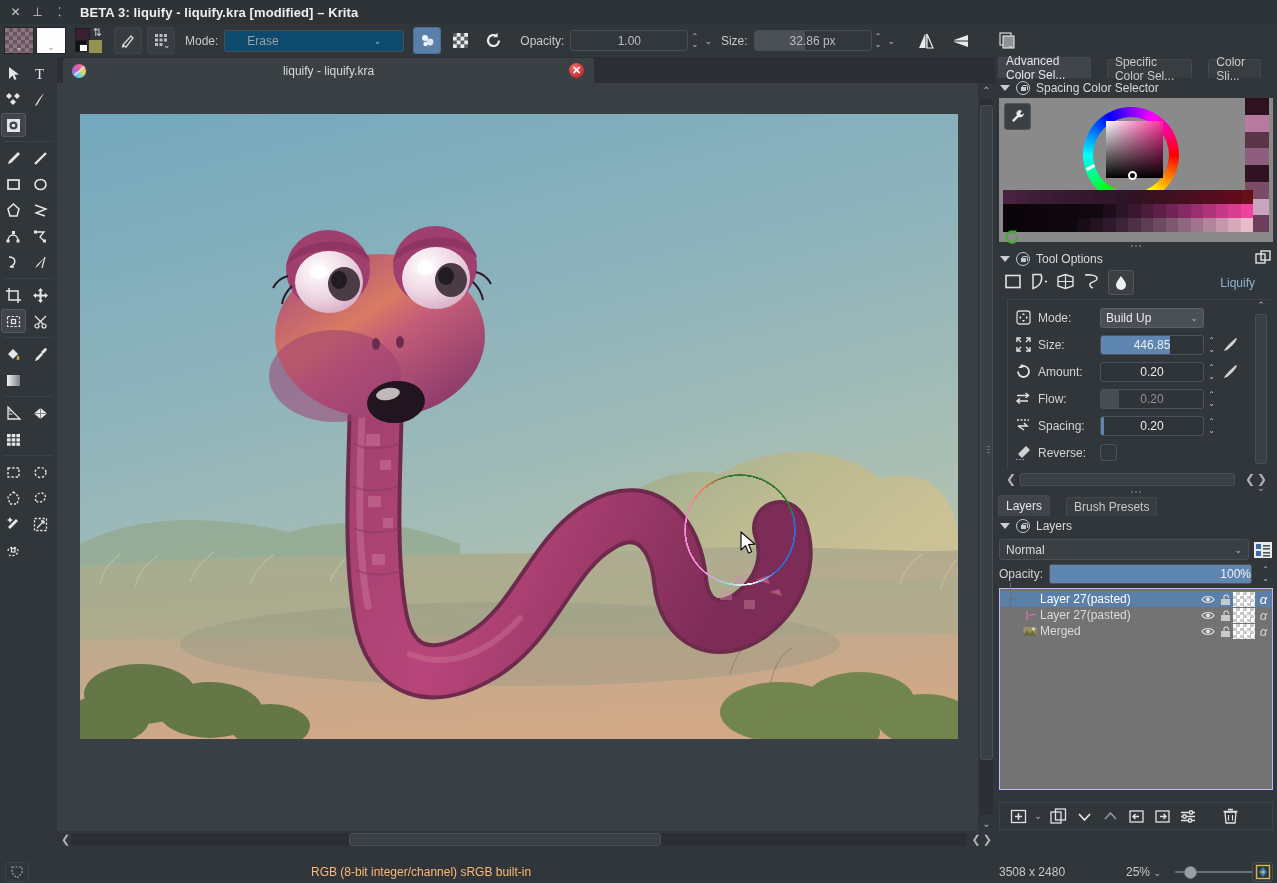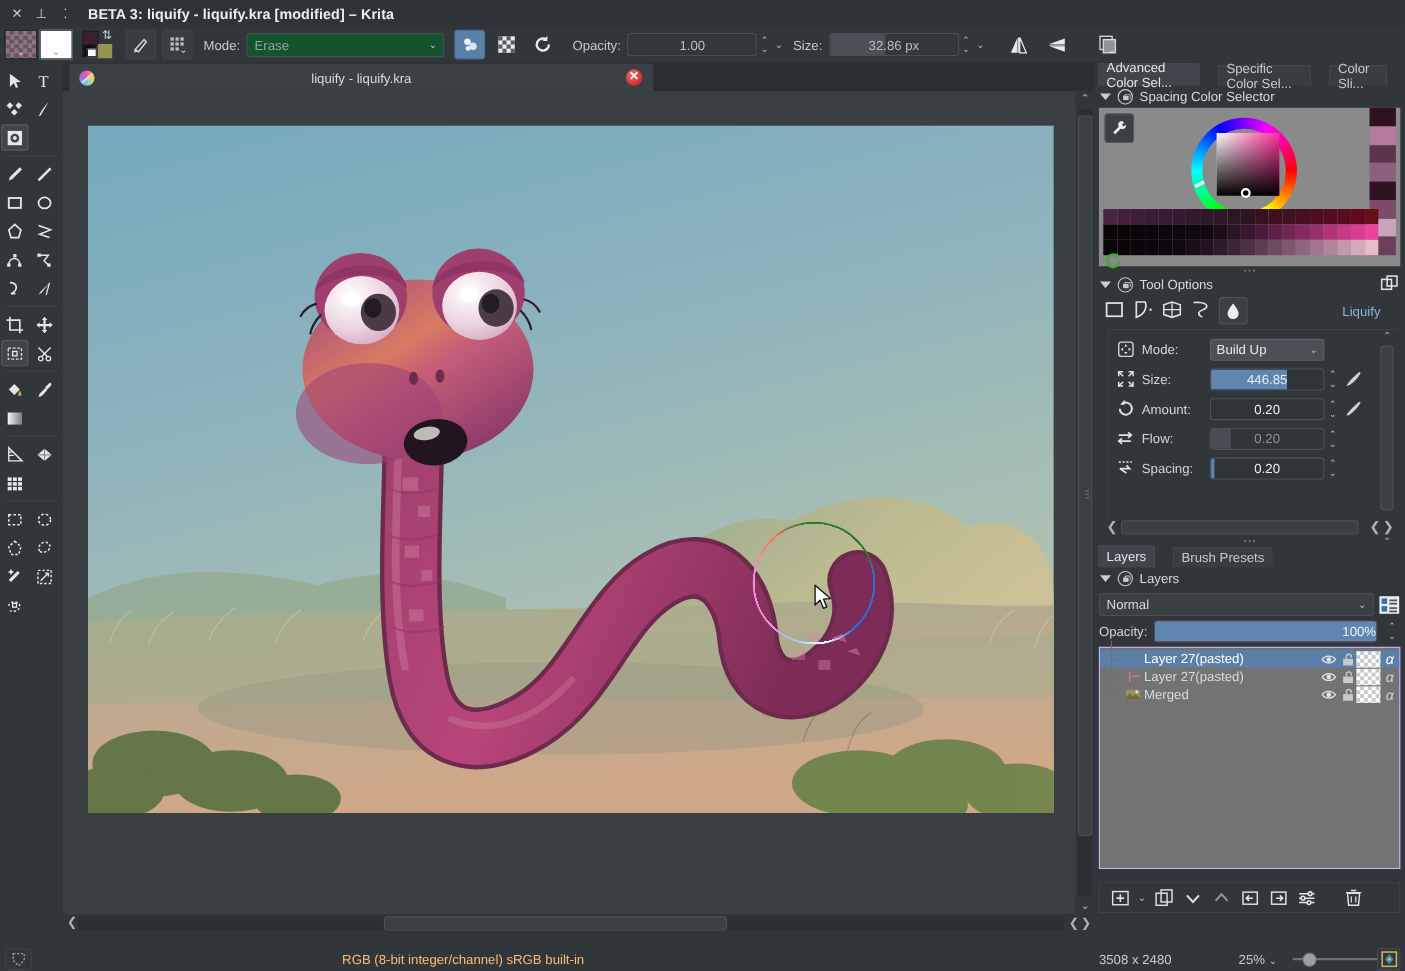"Erase" .combo { background: #14532d -> #0c4a6e; padding: 0 6px -> 0 22px }
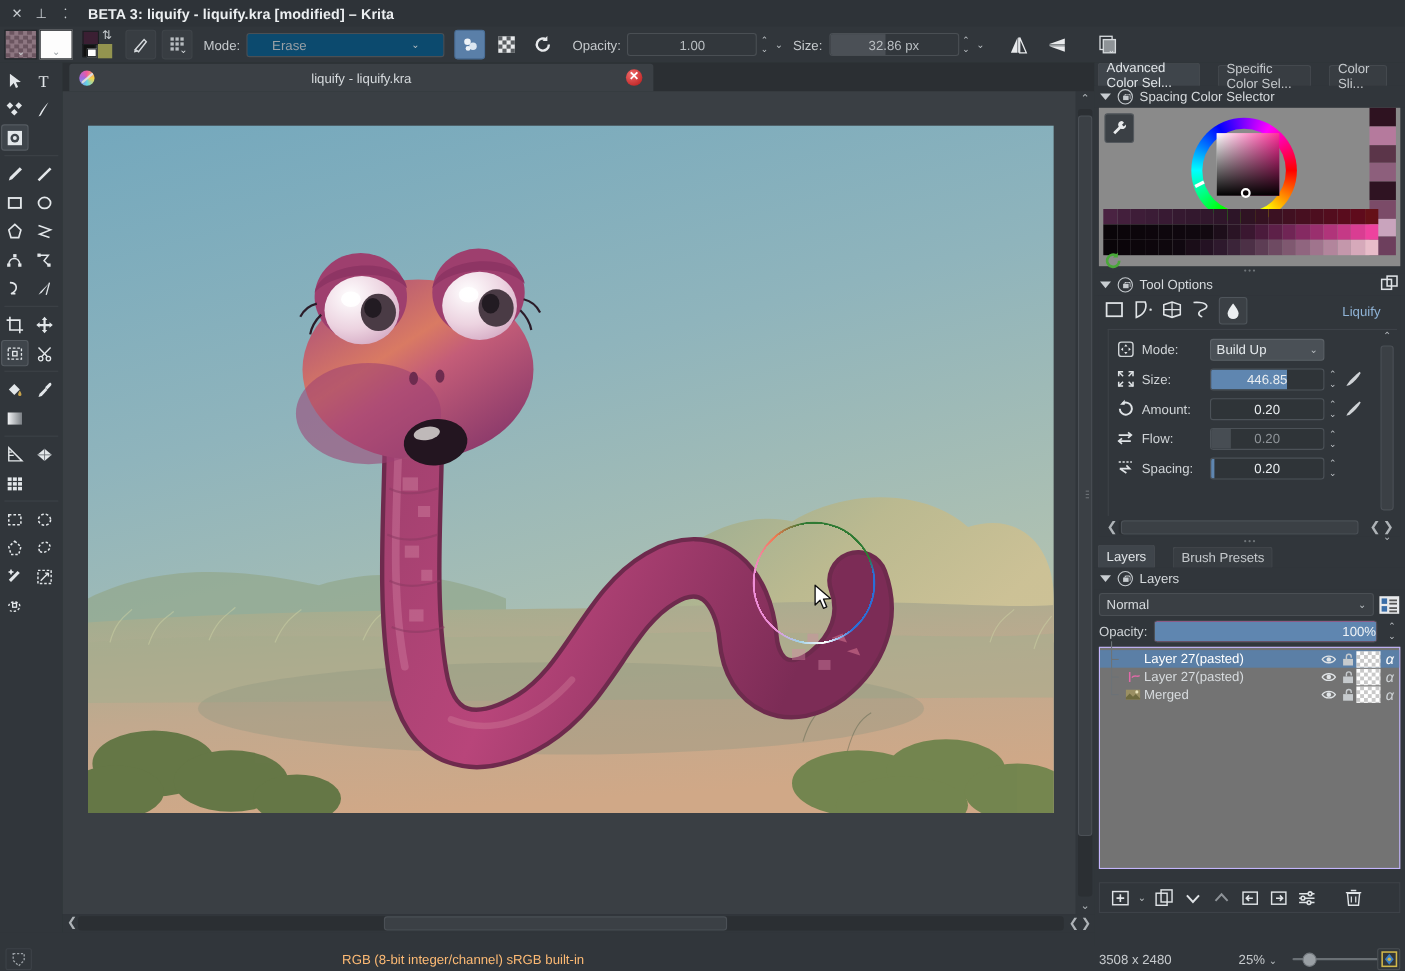"Reverse:" div.orow { html: none -> <div> <div> <svg> <path></path> <path></path> </svg> </div> <div>Reverse:</div> <div> <div></div> </div> </div> }
